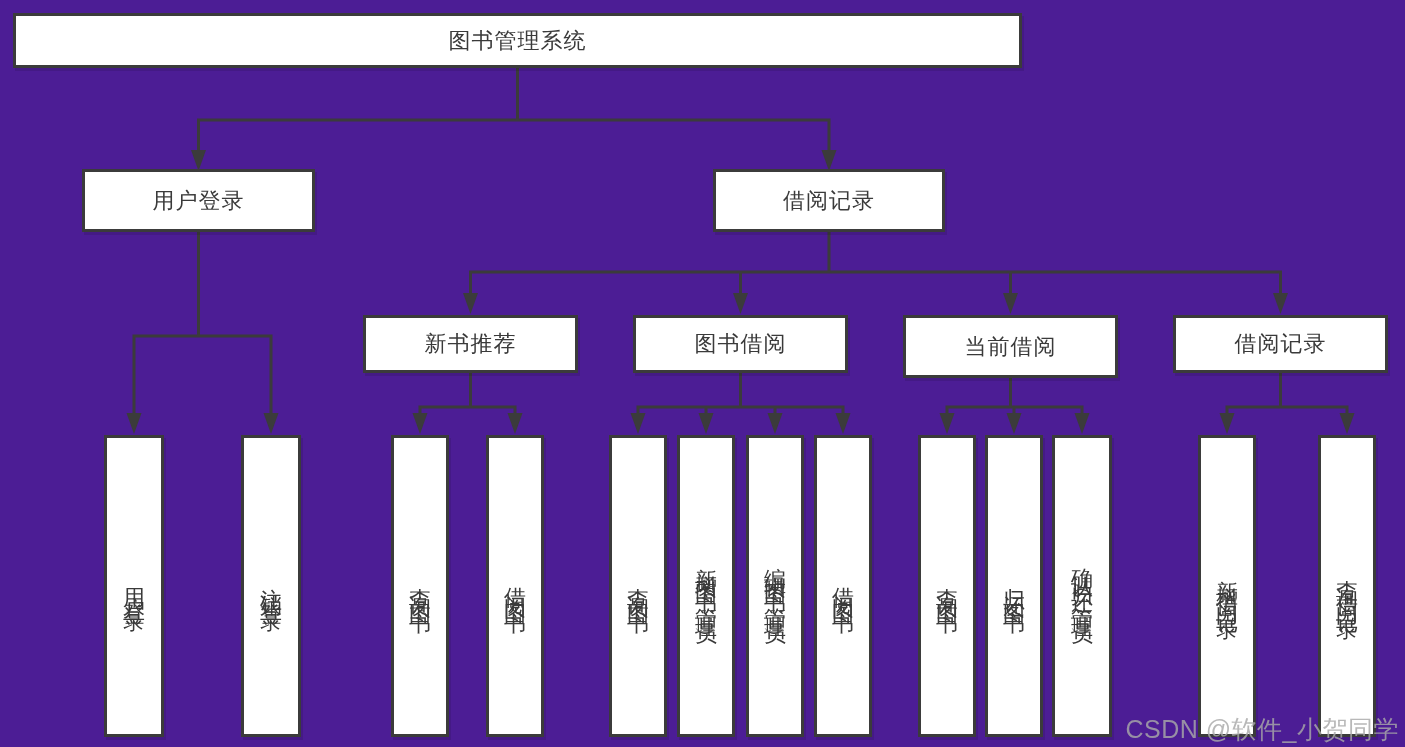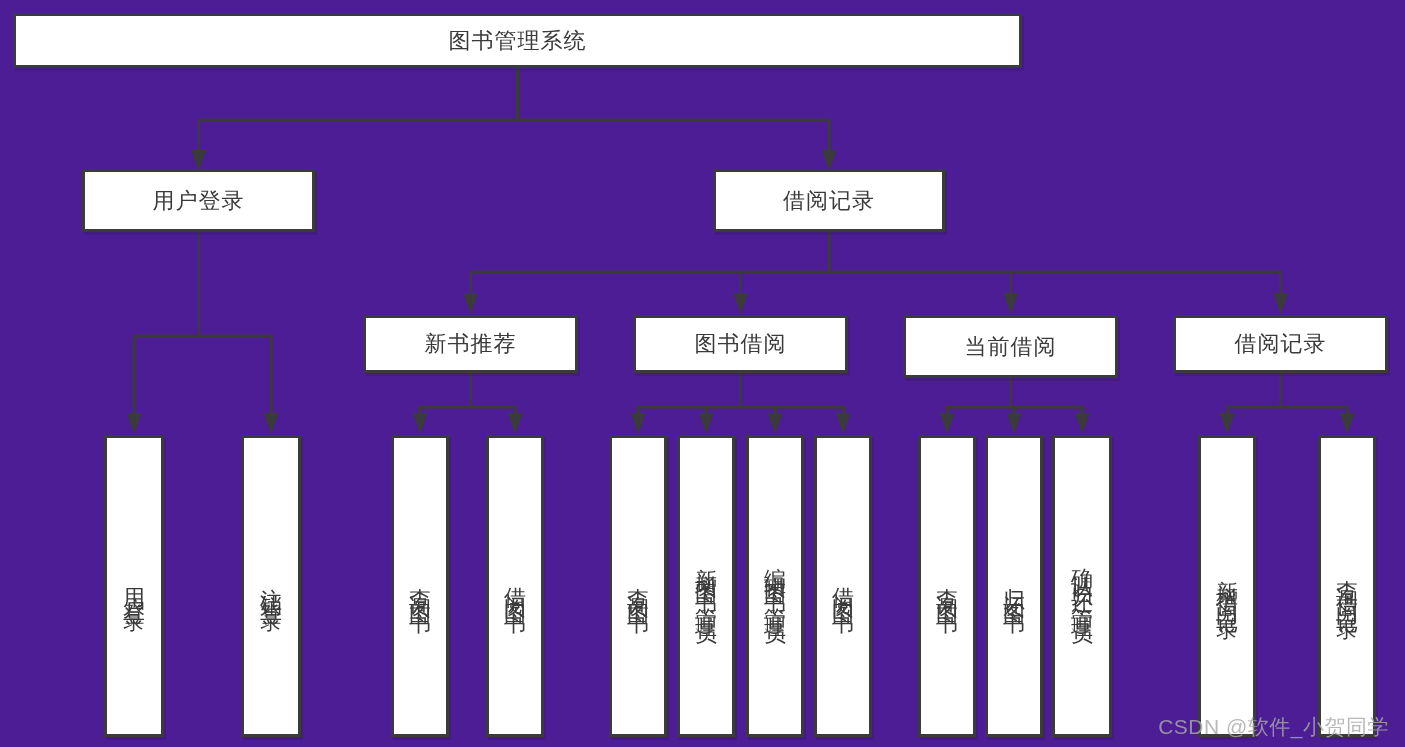"CSDN @软件_小贺同学" .watermark { font-size: 21px -> 25px; right: 16px -> 6px }
